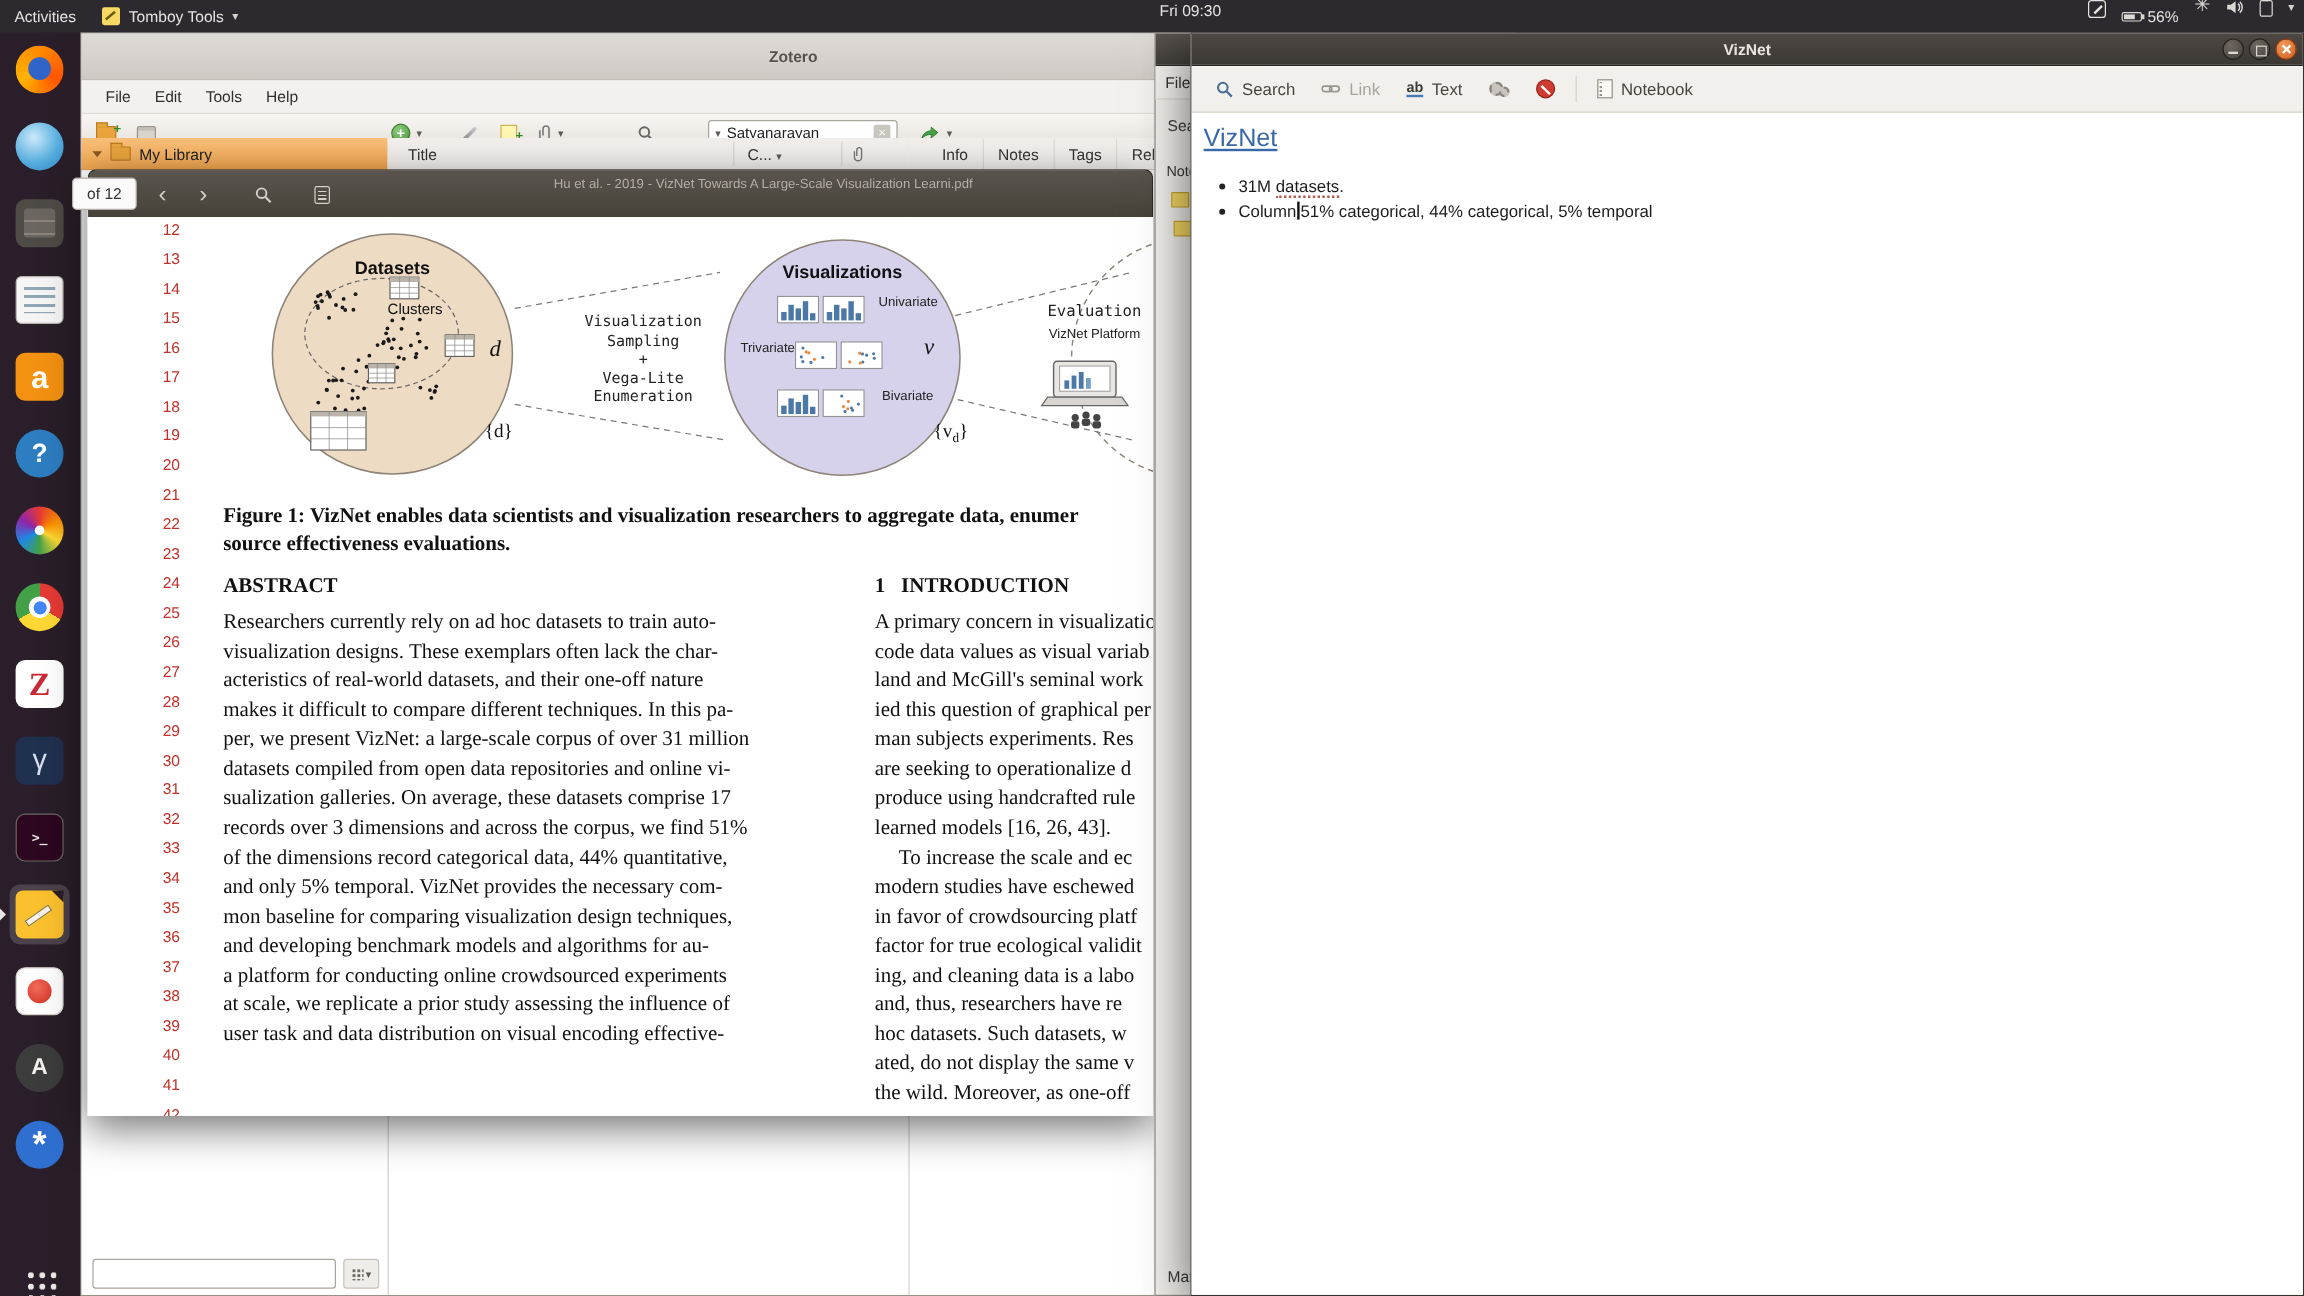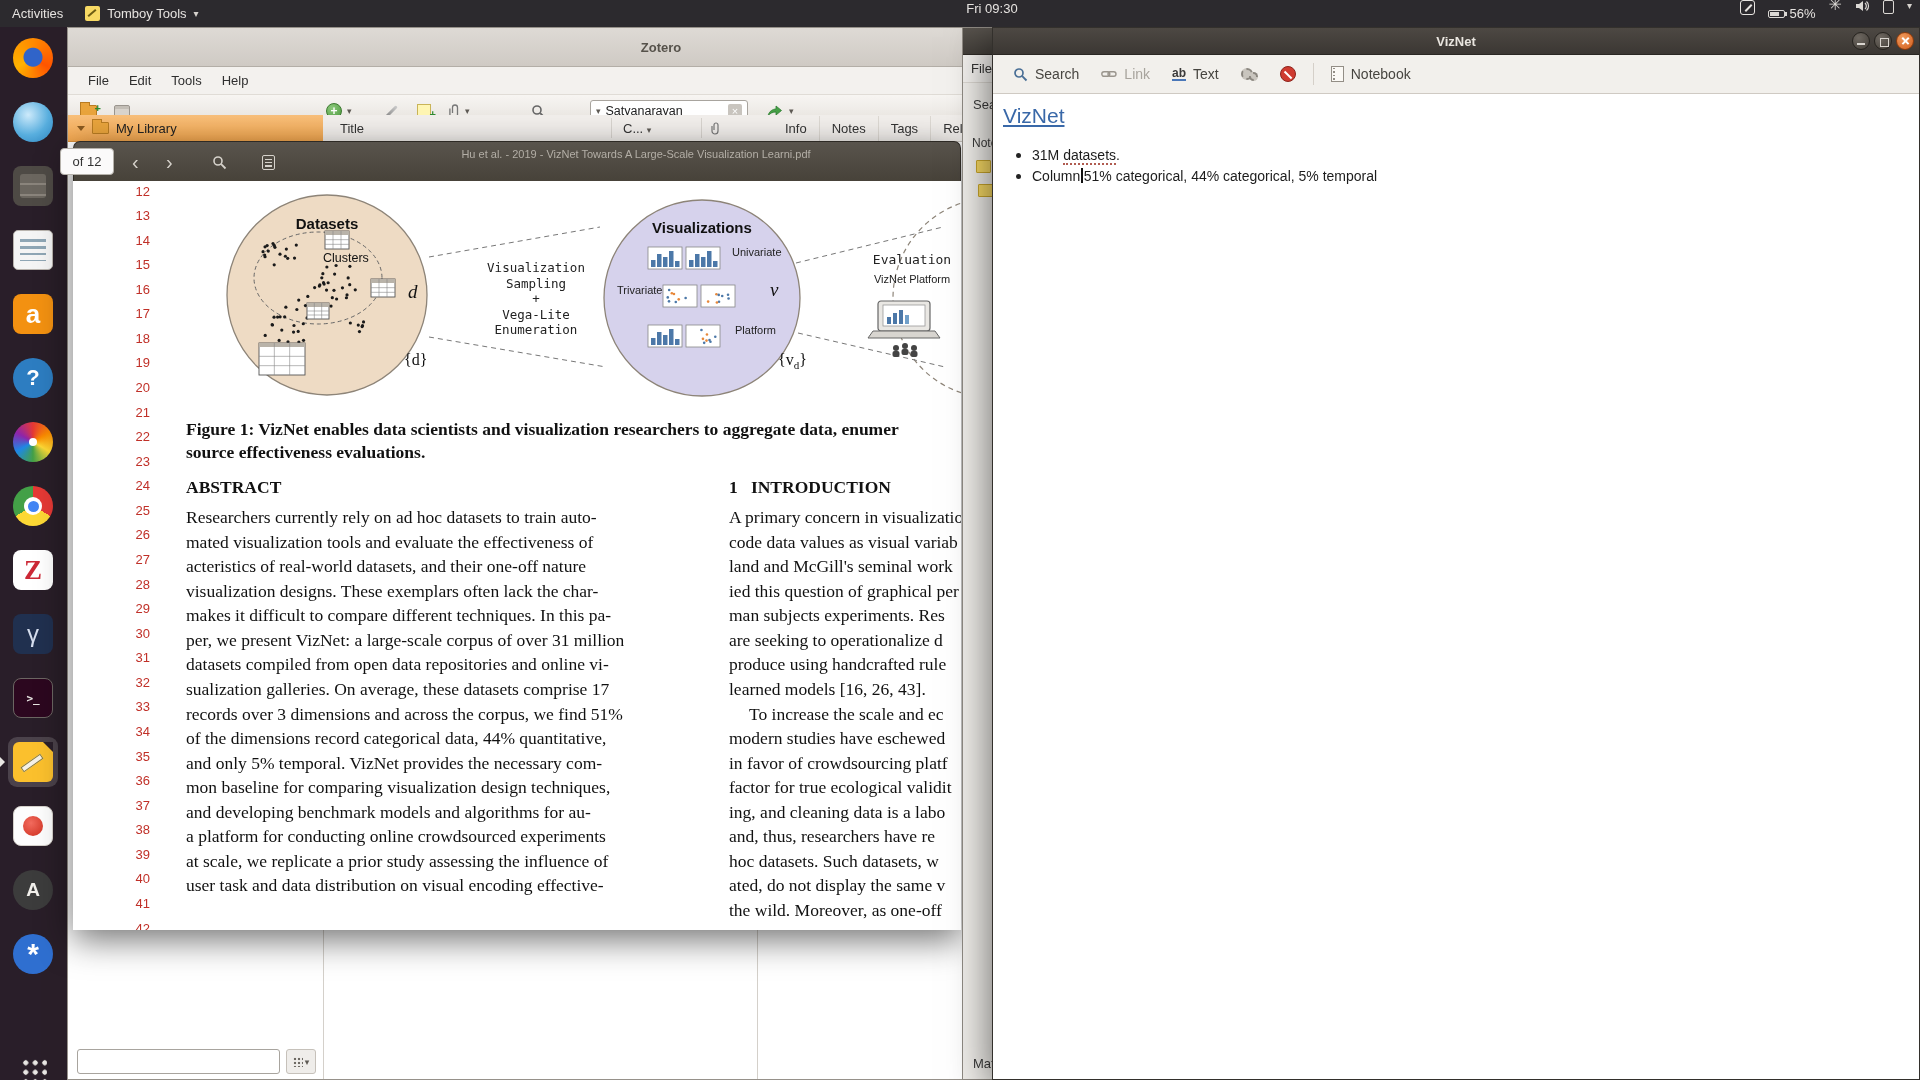"Platform" div.fl { text: Platform -> Bivariate }
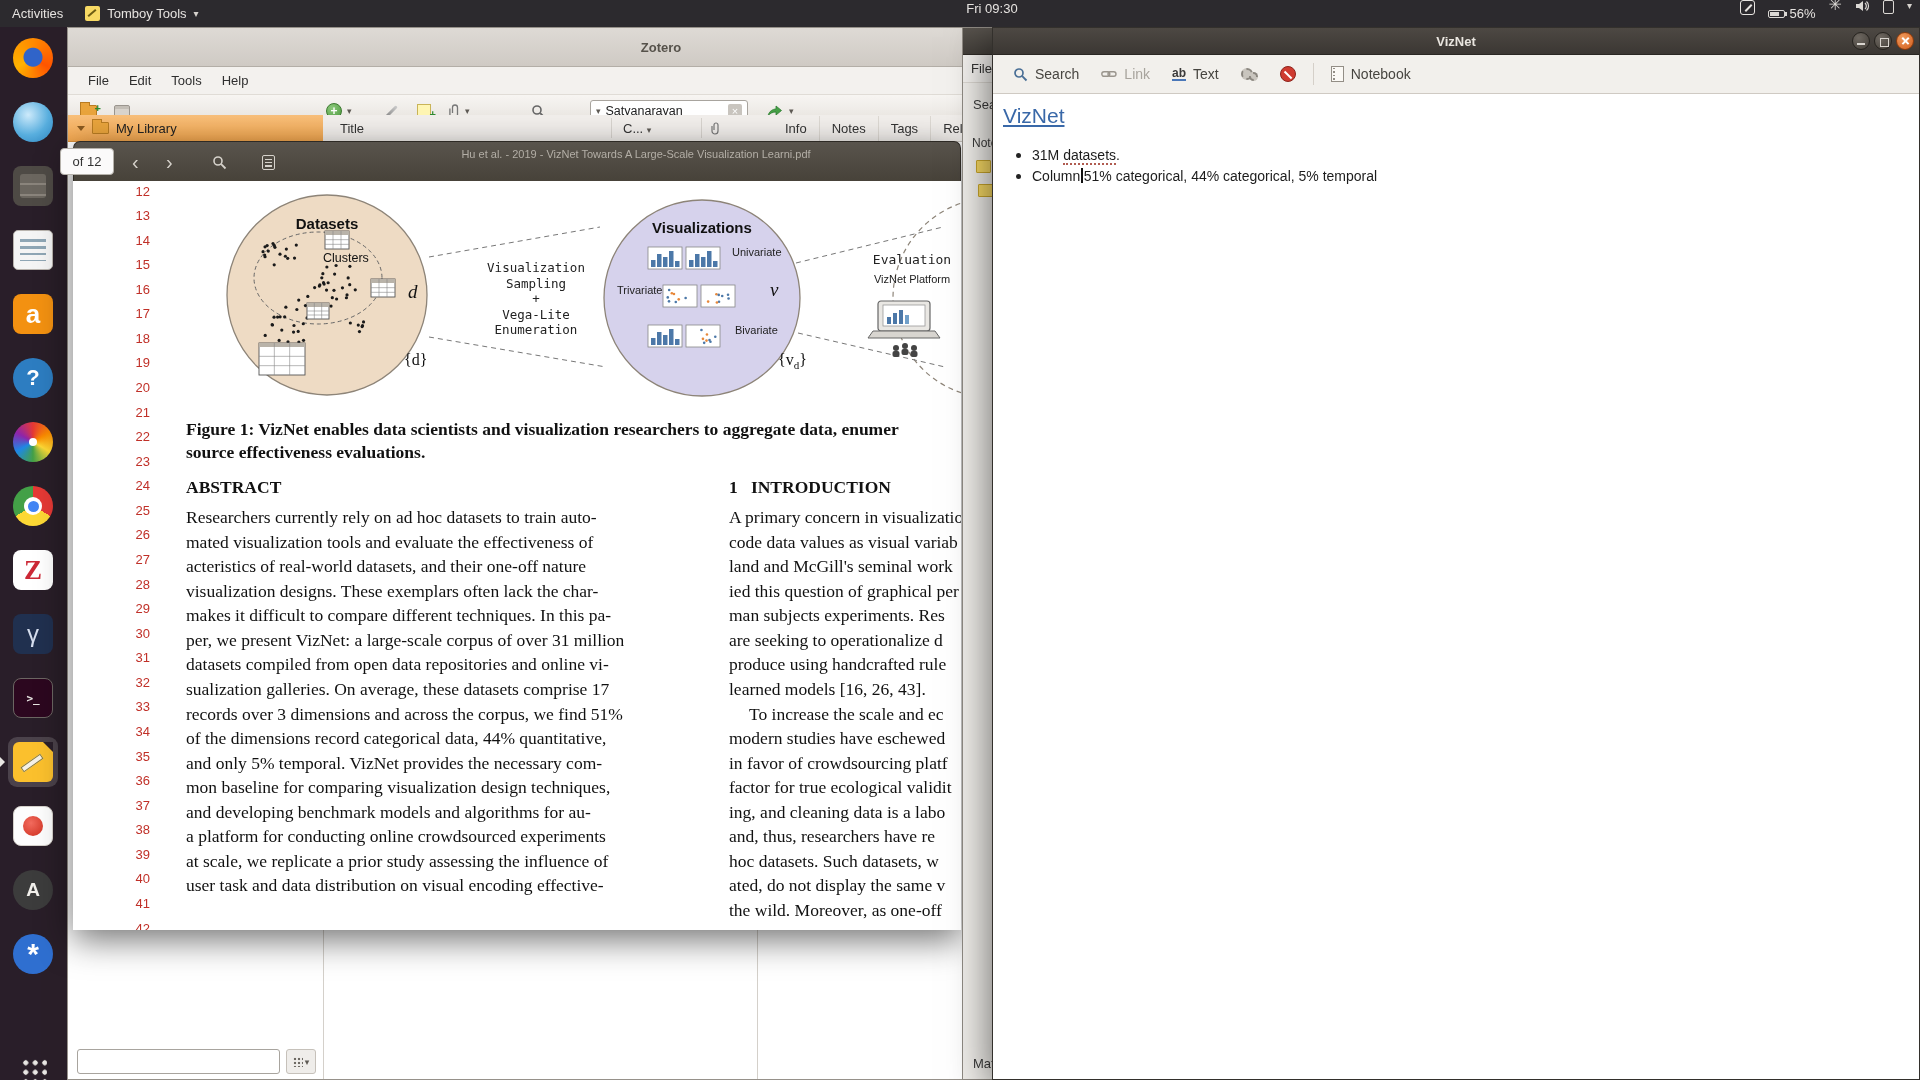"mated visualization tools and evaluate" div.pline { html: <div>mated visualization tools and evaluate the effectiveness of</div> -> none }
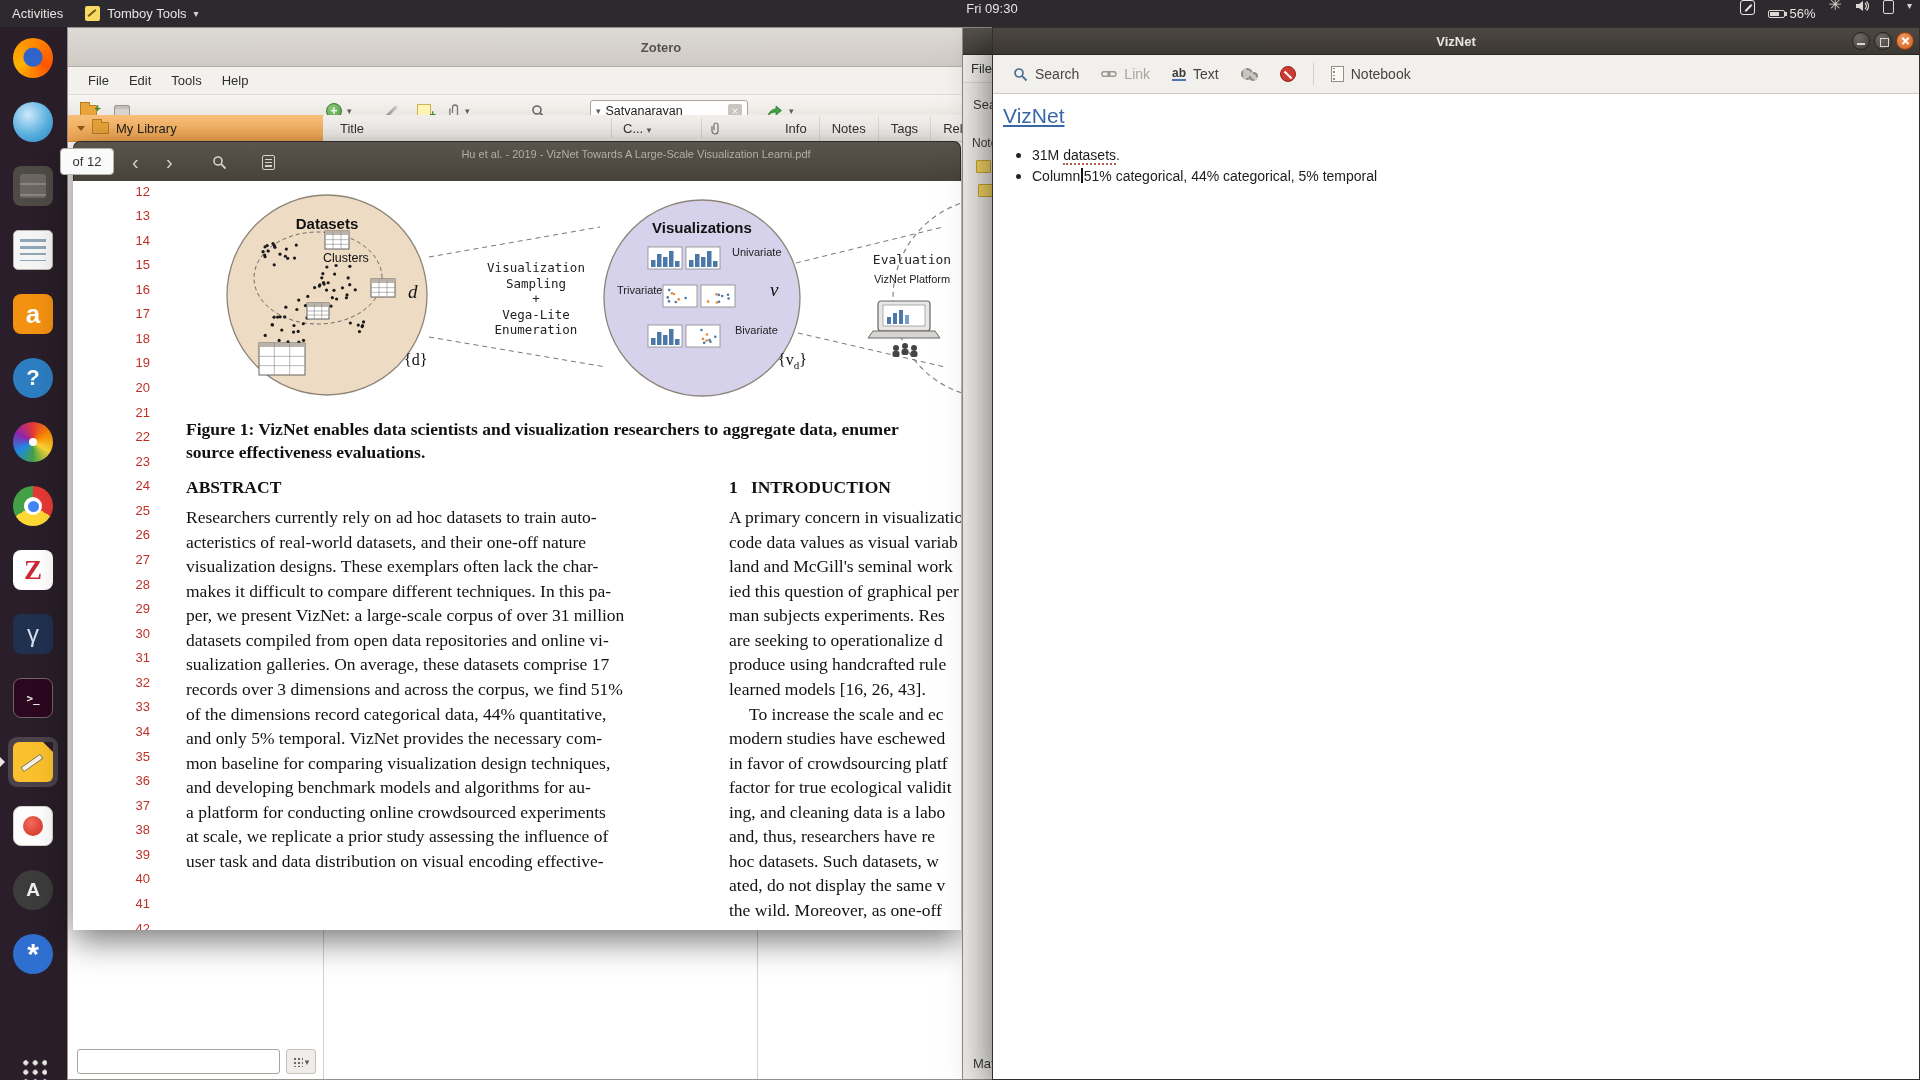"acteristics of real-world datasets, and" div.pline { order: before "visualization designs. These exemplars" -> after "visualization designs. These exemplars" }
